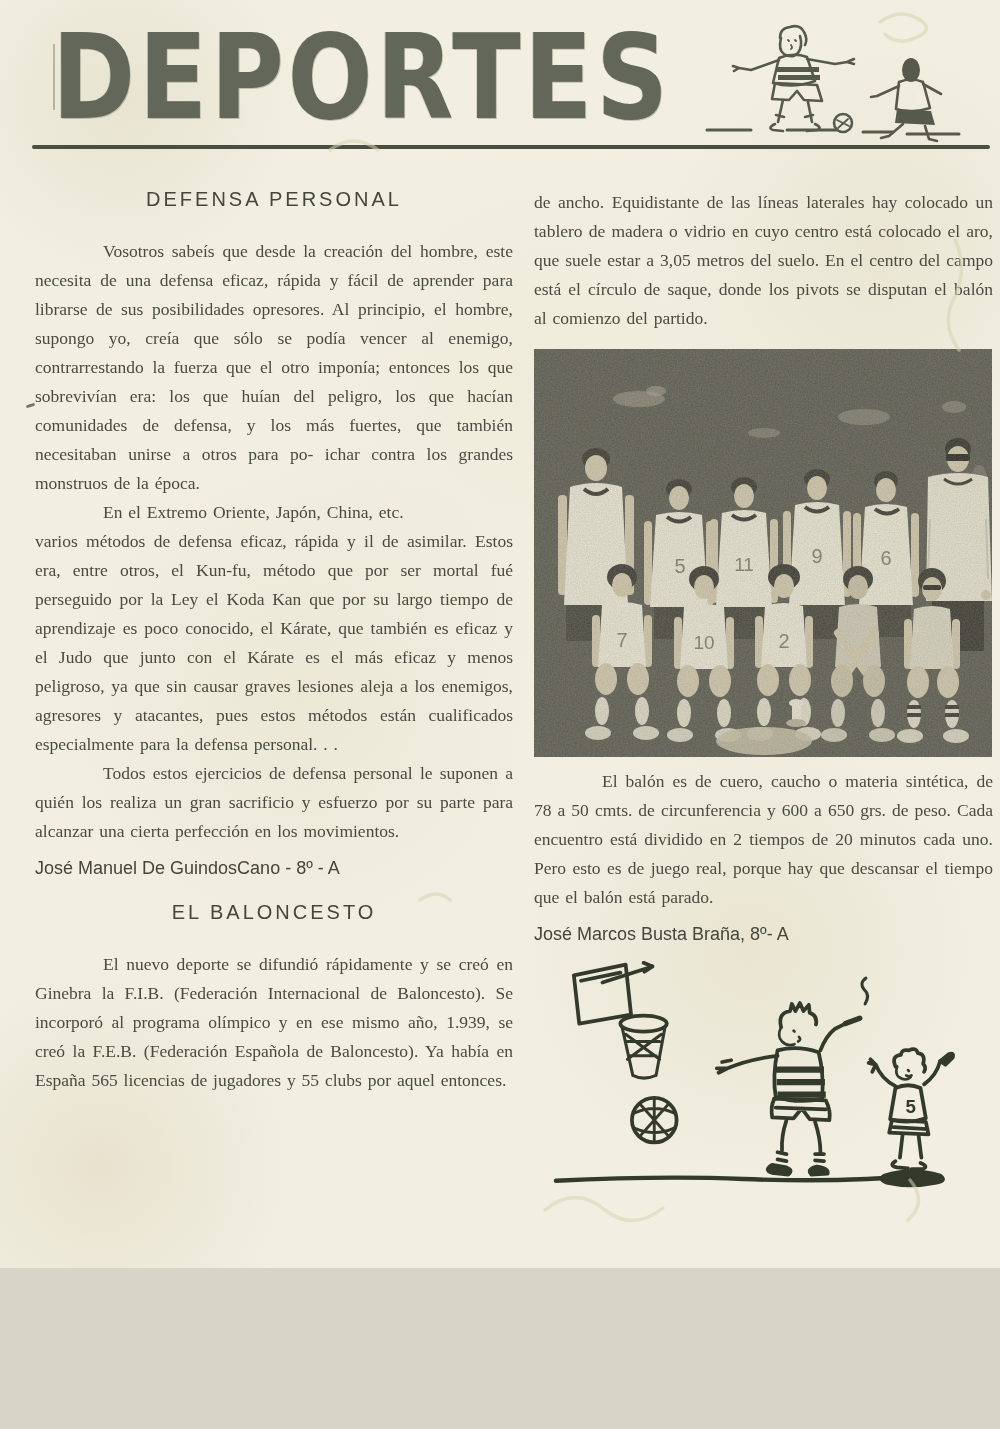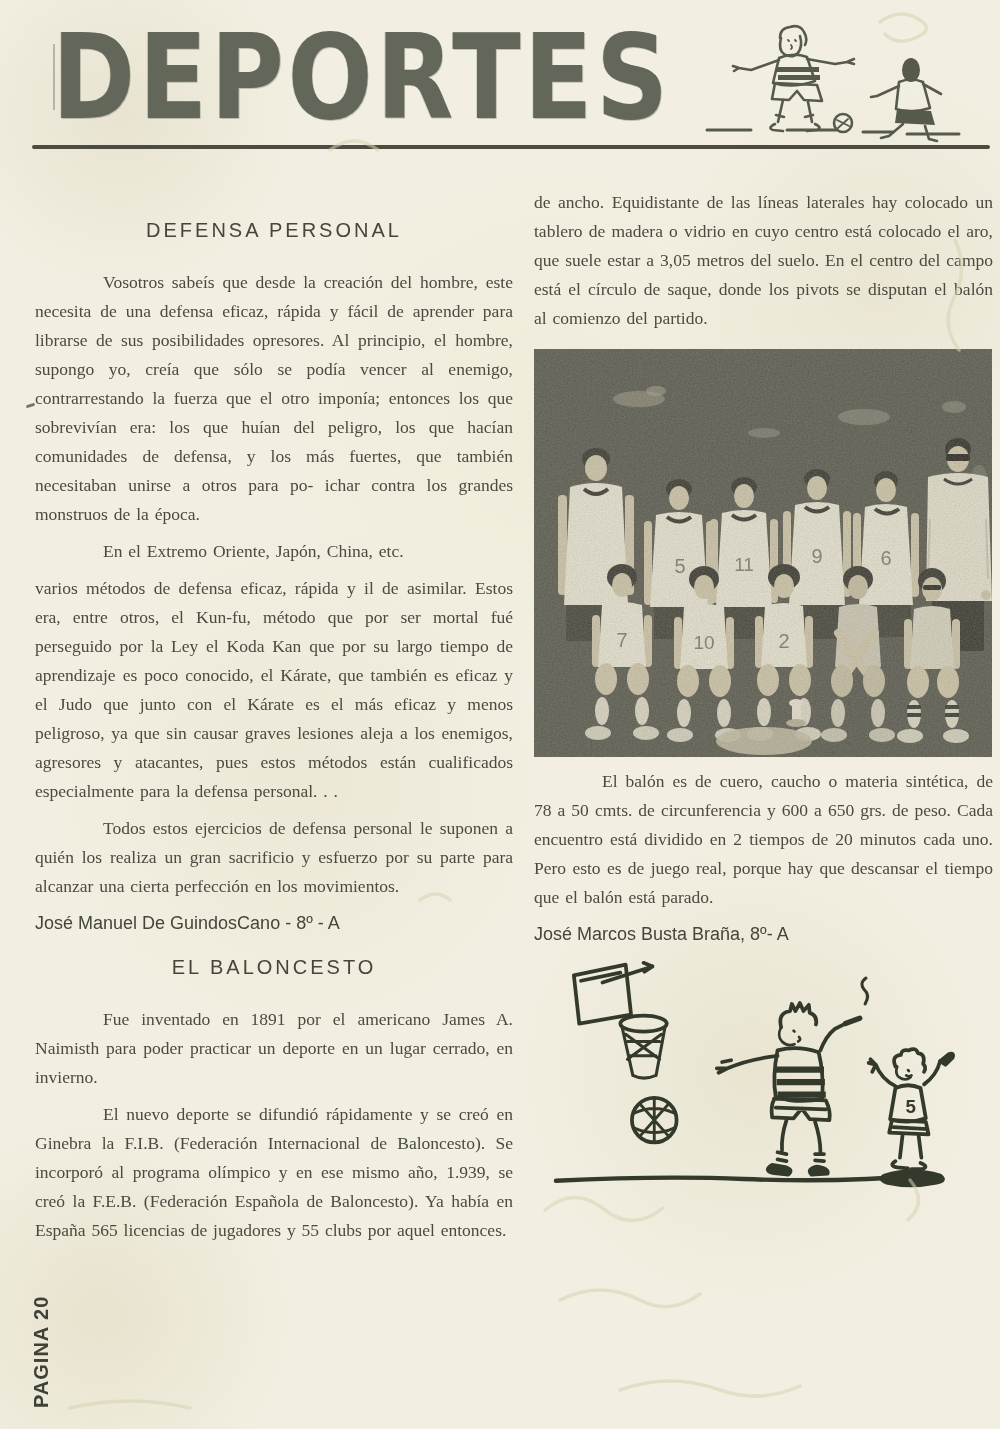"DEPORTES" #page { height: 1429px -> 1268px }
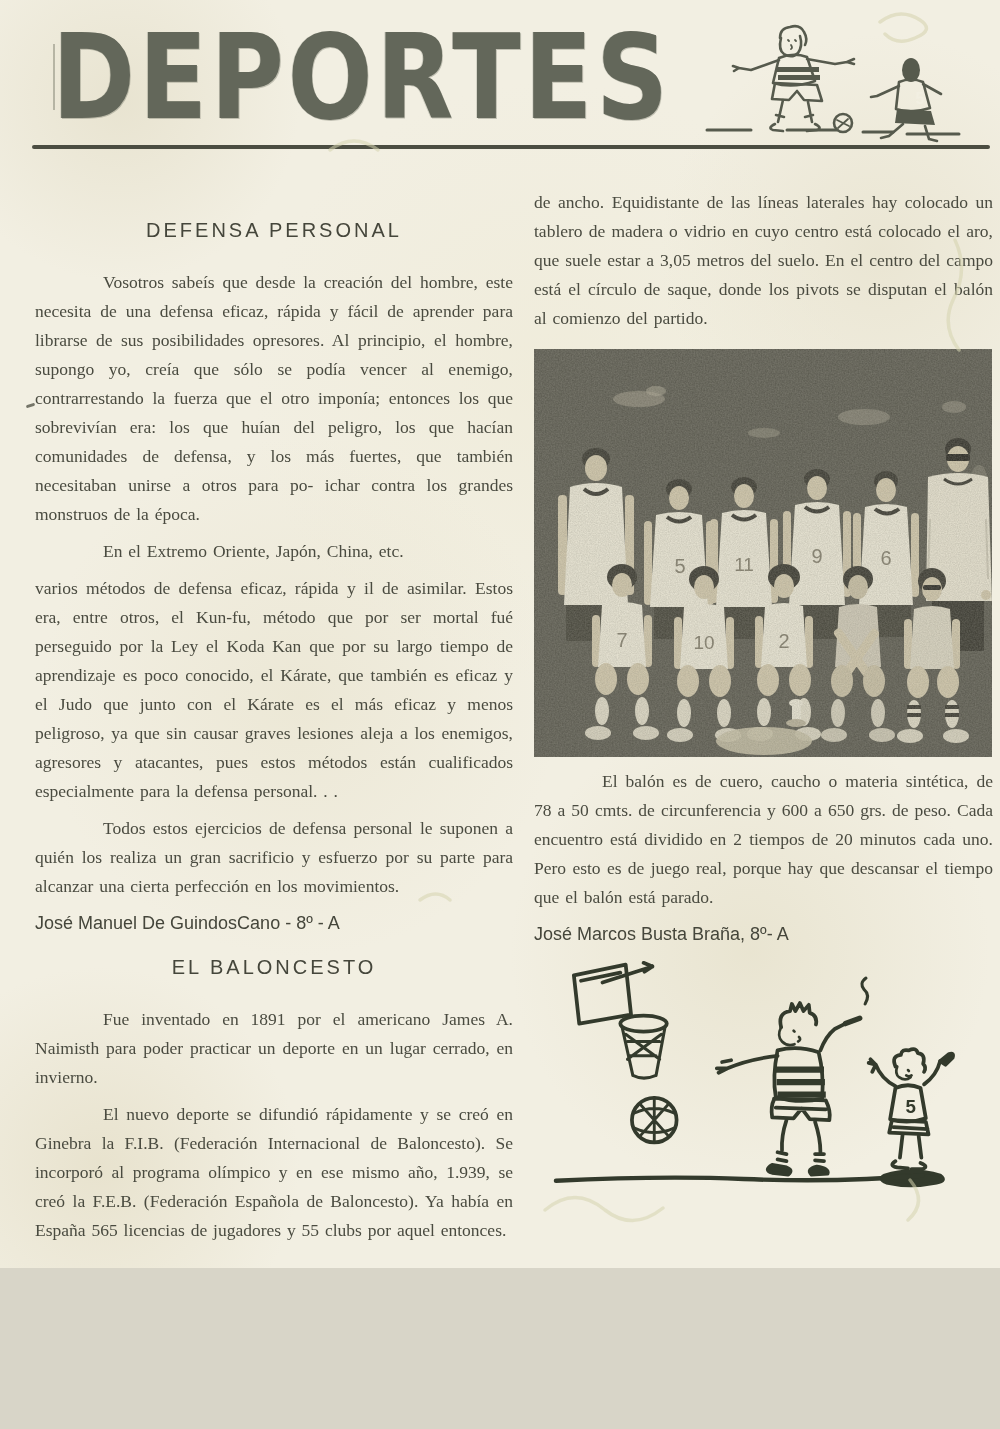"DEFENSA PERSONAL" .col-left { top: 219px -> 188px }
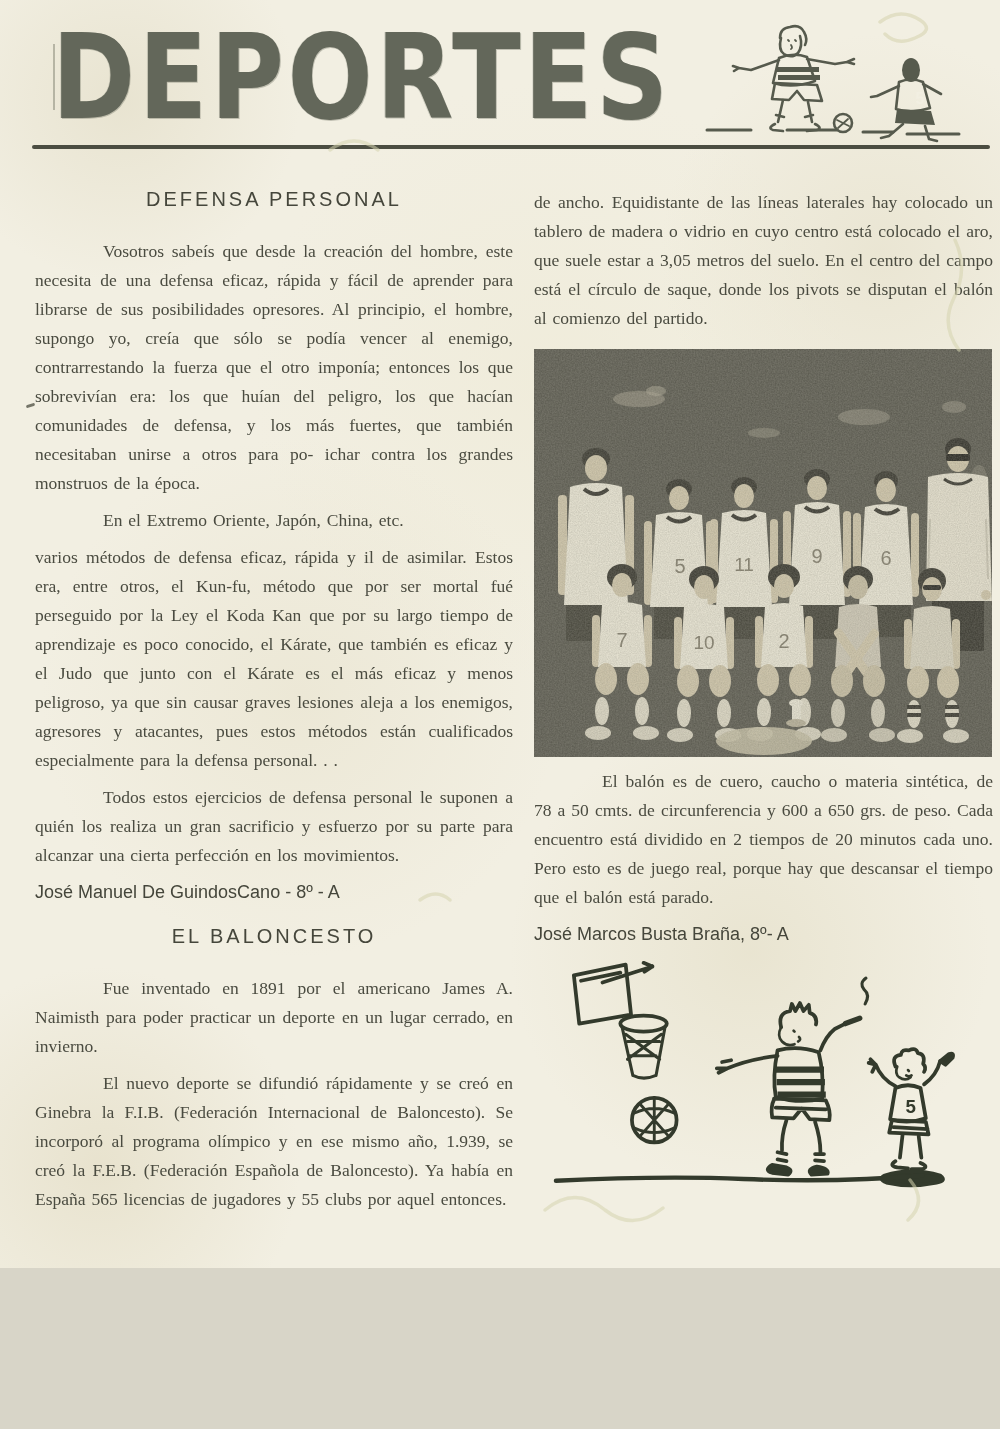"En el Extremo Oriente, Japón," .body-text + .body-text { margin-top: 8px -> 0 }
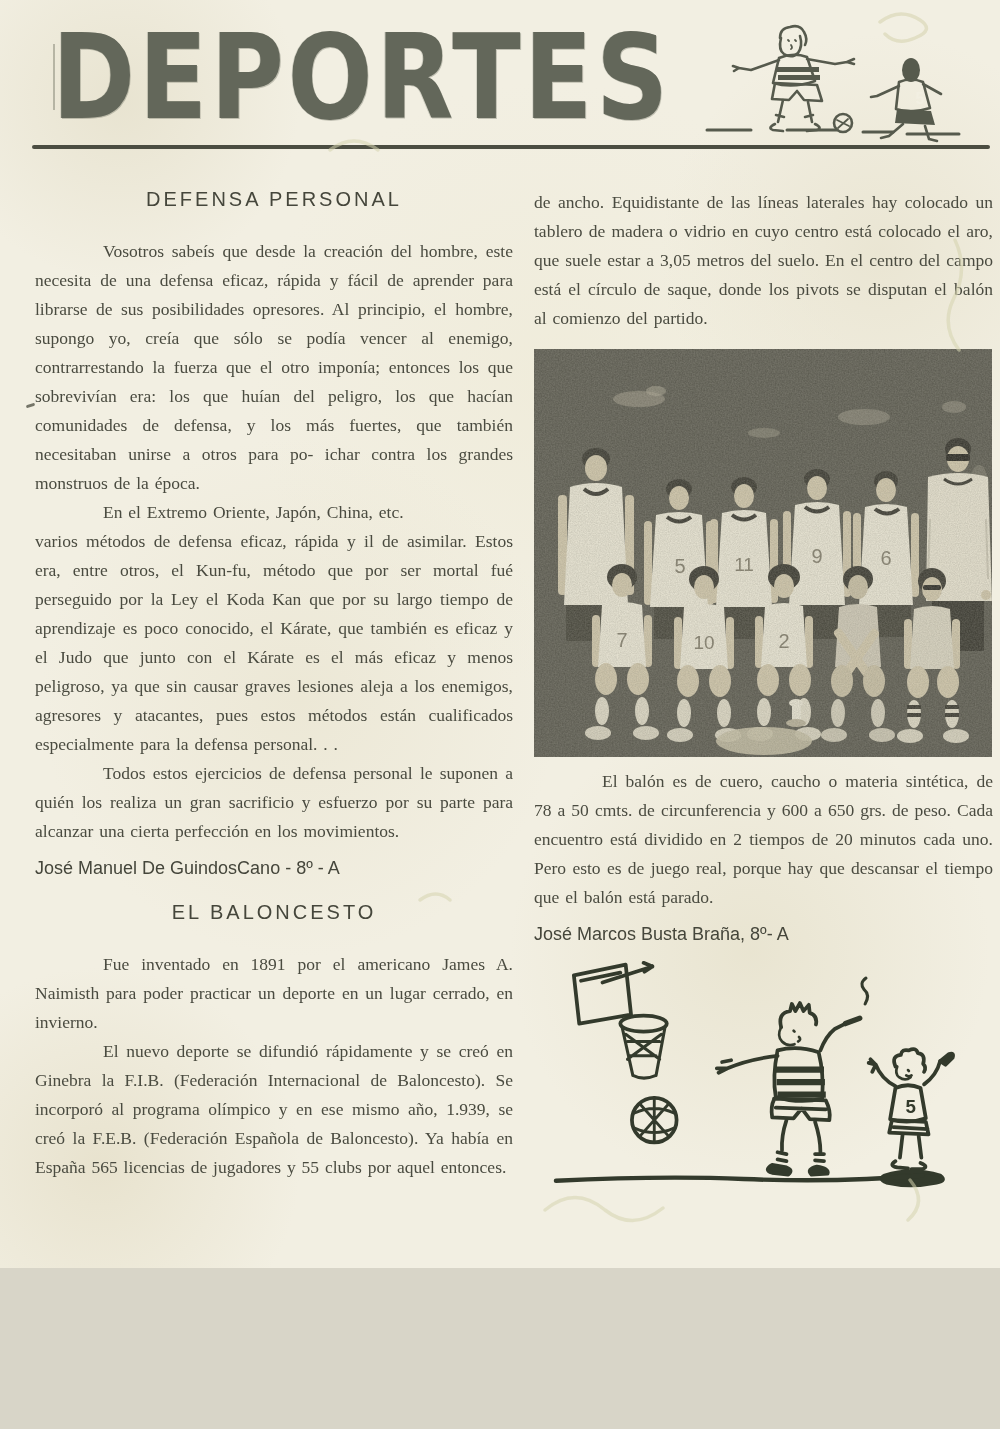"Fue inventado en 1891 por" p.body-text { html: <p>Fue inventado en 1891 por el americano James A. Naimisth para poder practicar un deporte en un lugar cerrado, en invierno.</p> -> none }
